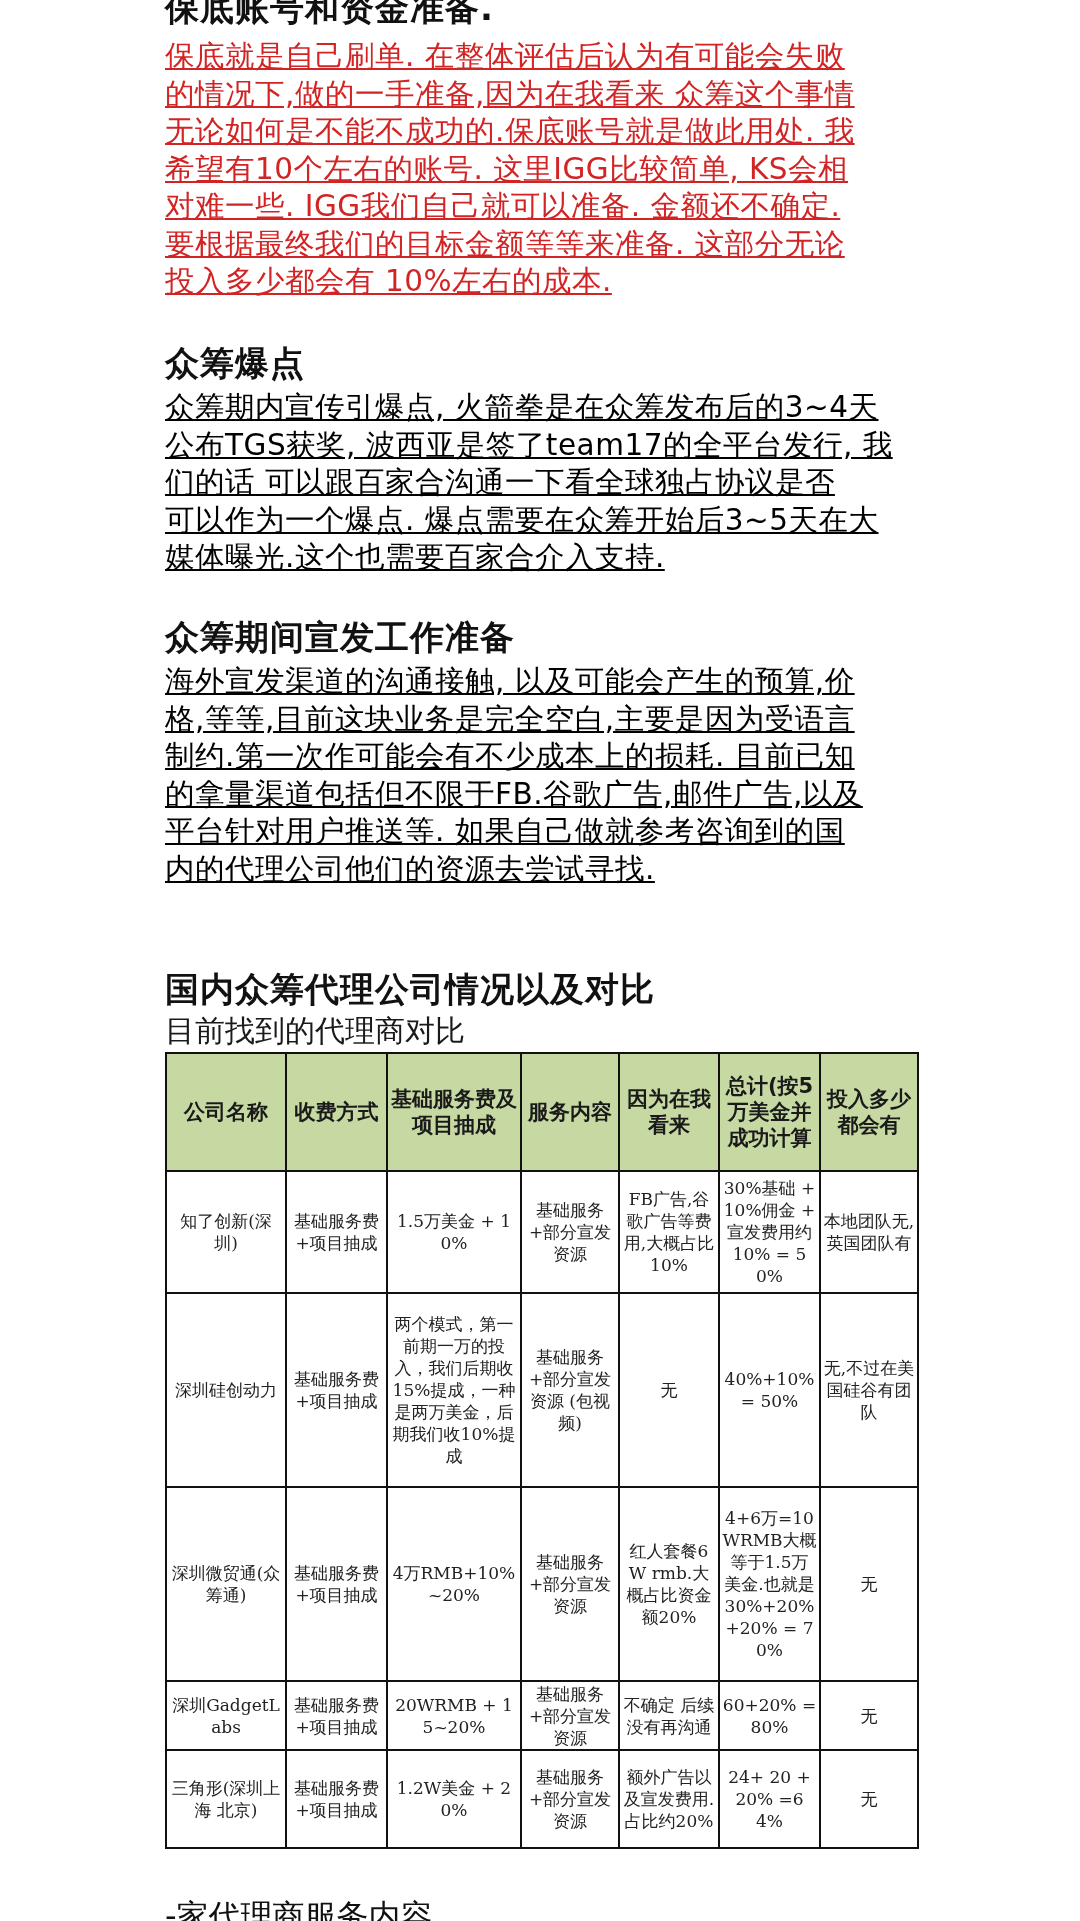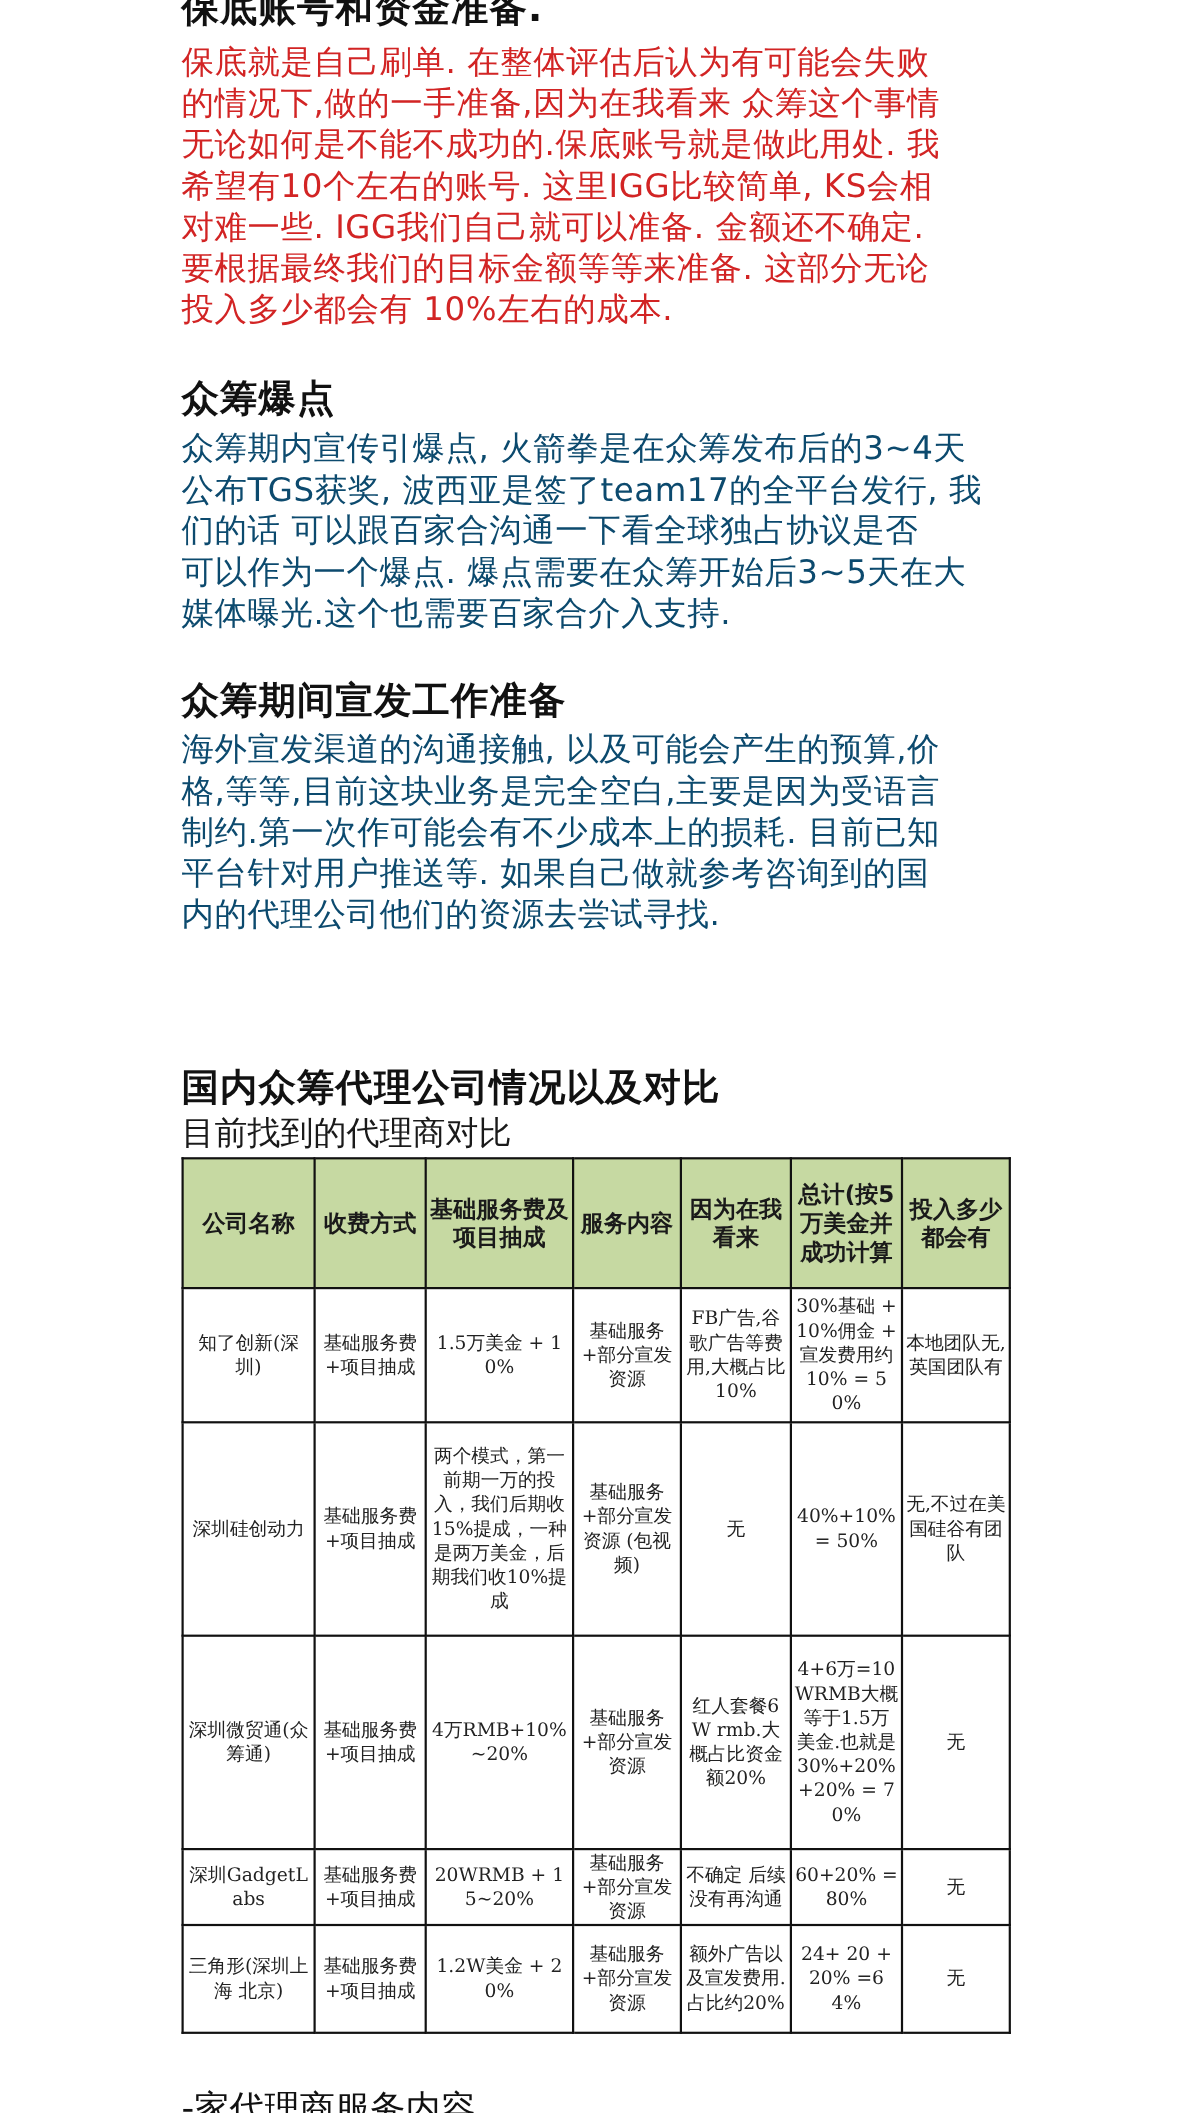"保底就是自己刷单. 在整体评估后认为有可能会失败" .p .ln { text-decoration: none -> underline }
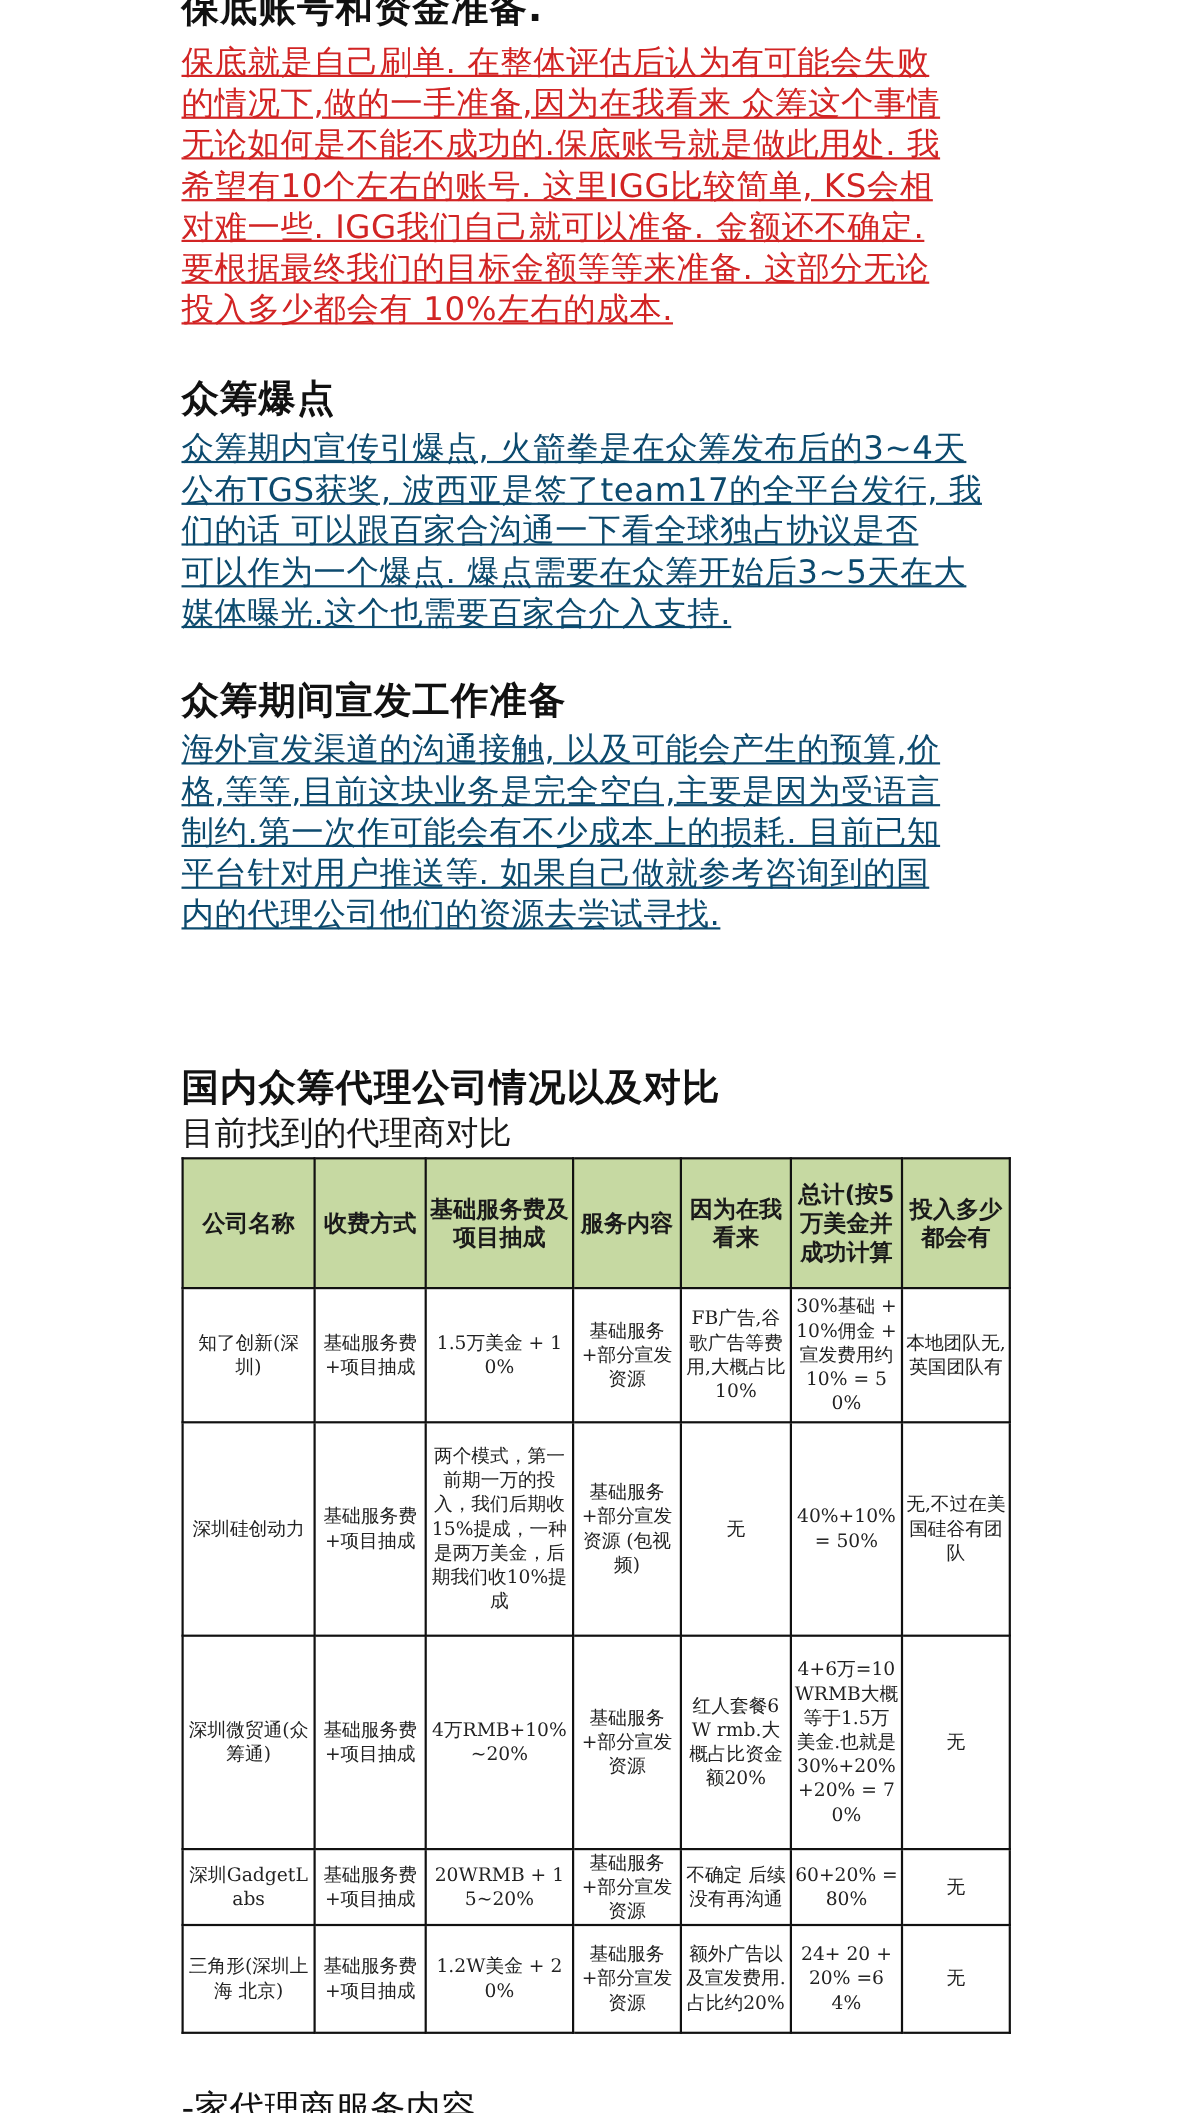"众筹期内宣传引爆点, 火箭拳是在众筹发布后的3~4天" .p { color: #0c4a6e -> #000000 }
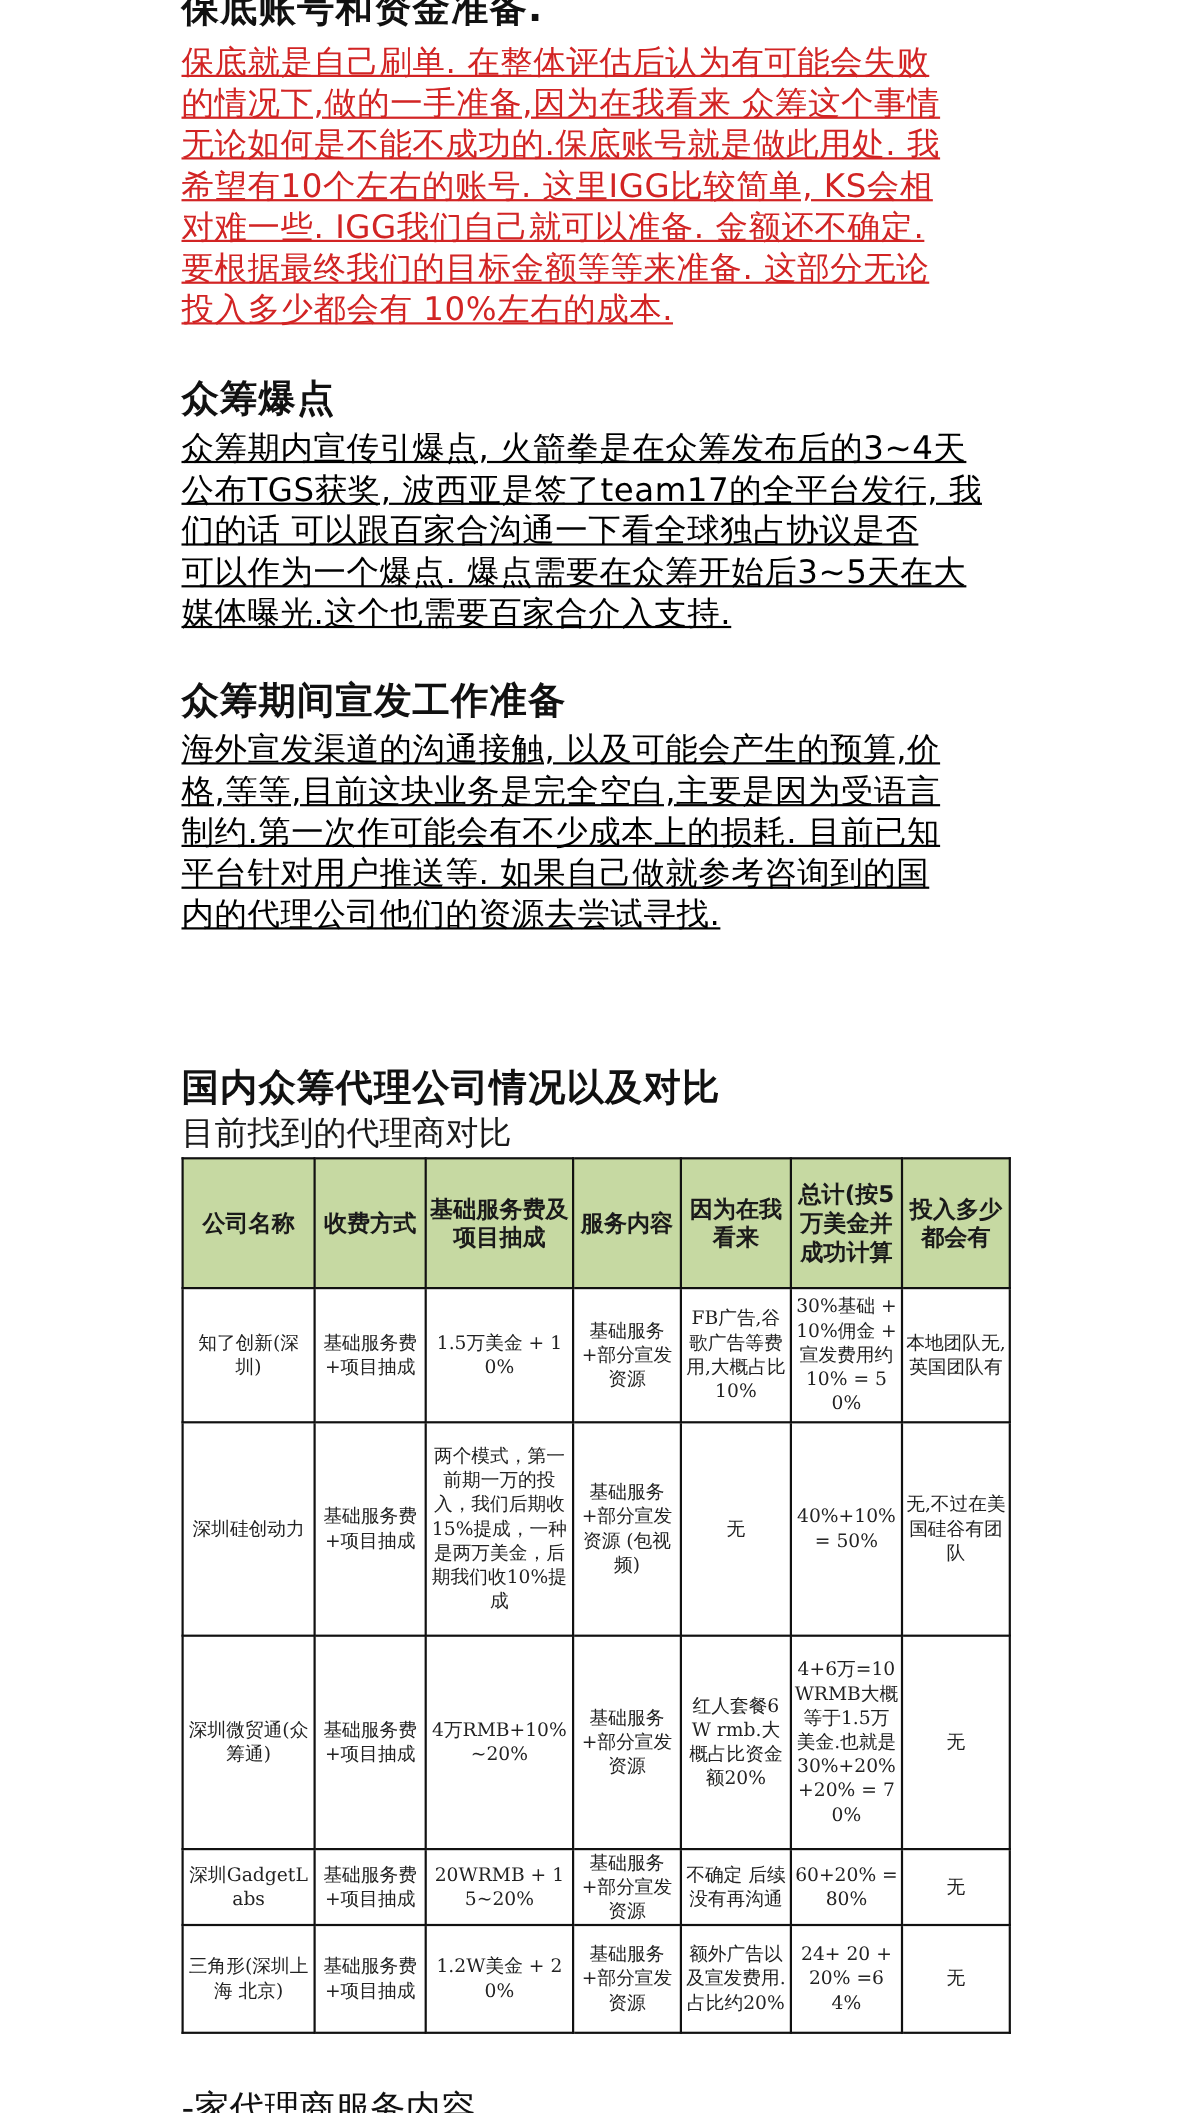"的拿量渠道包括但不限于FB.谷歌广告,邮件广告,以及" span.ln { html: none -> <span>的拿量渠道包括但不限于FB.谷歌广告,邮件广告,以及</span> }
